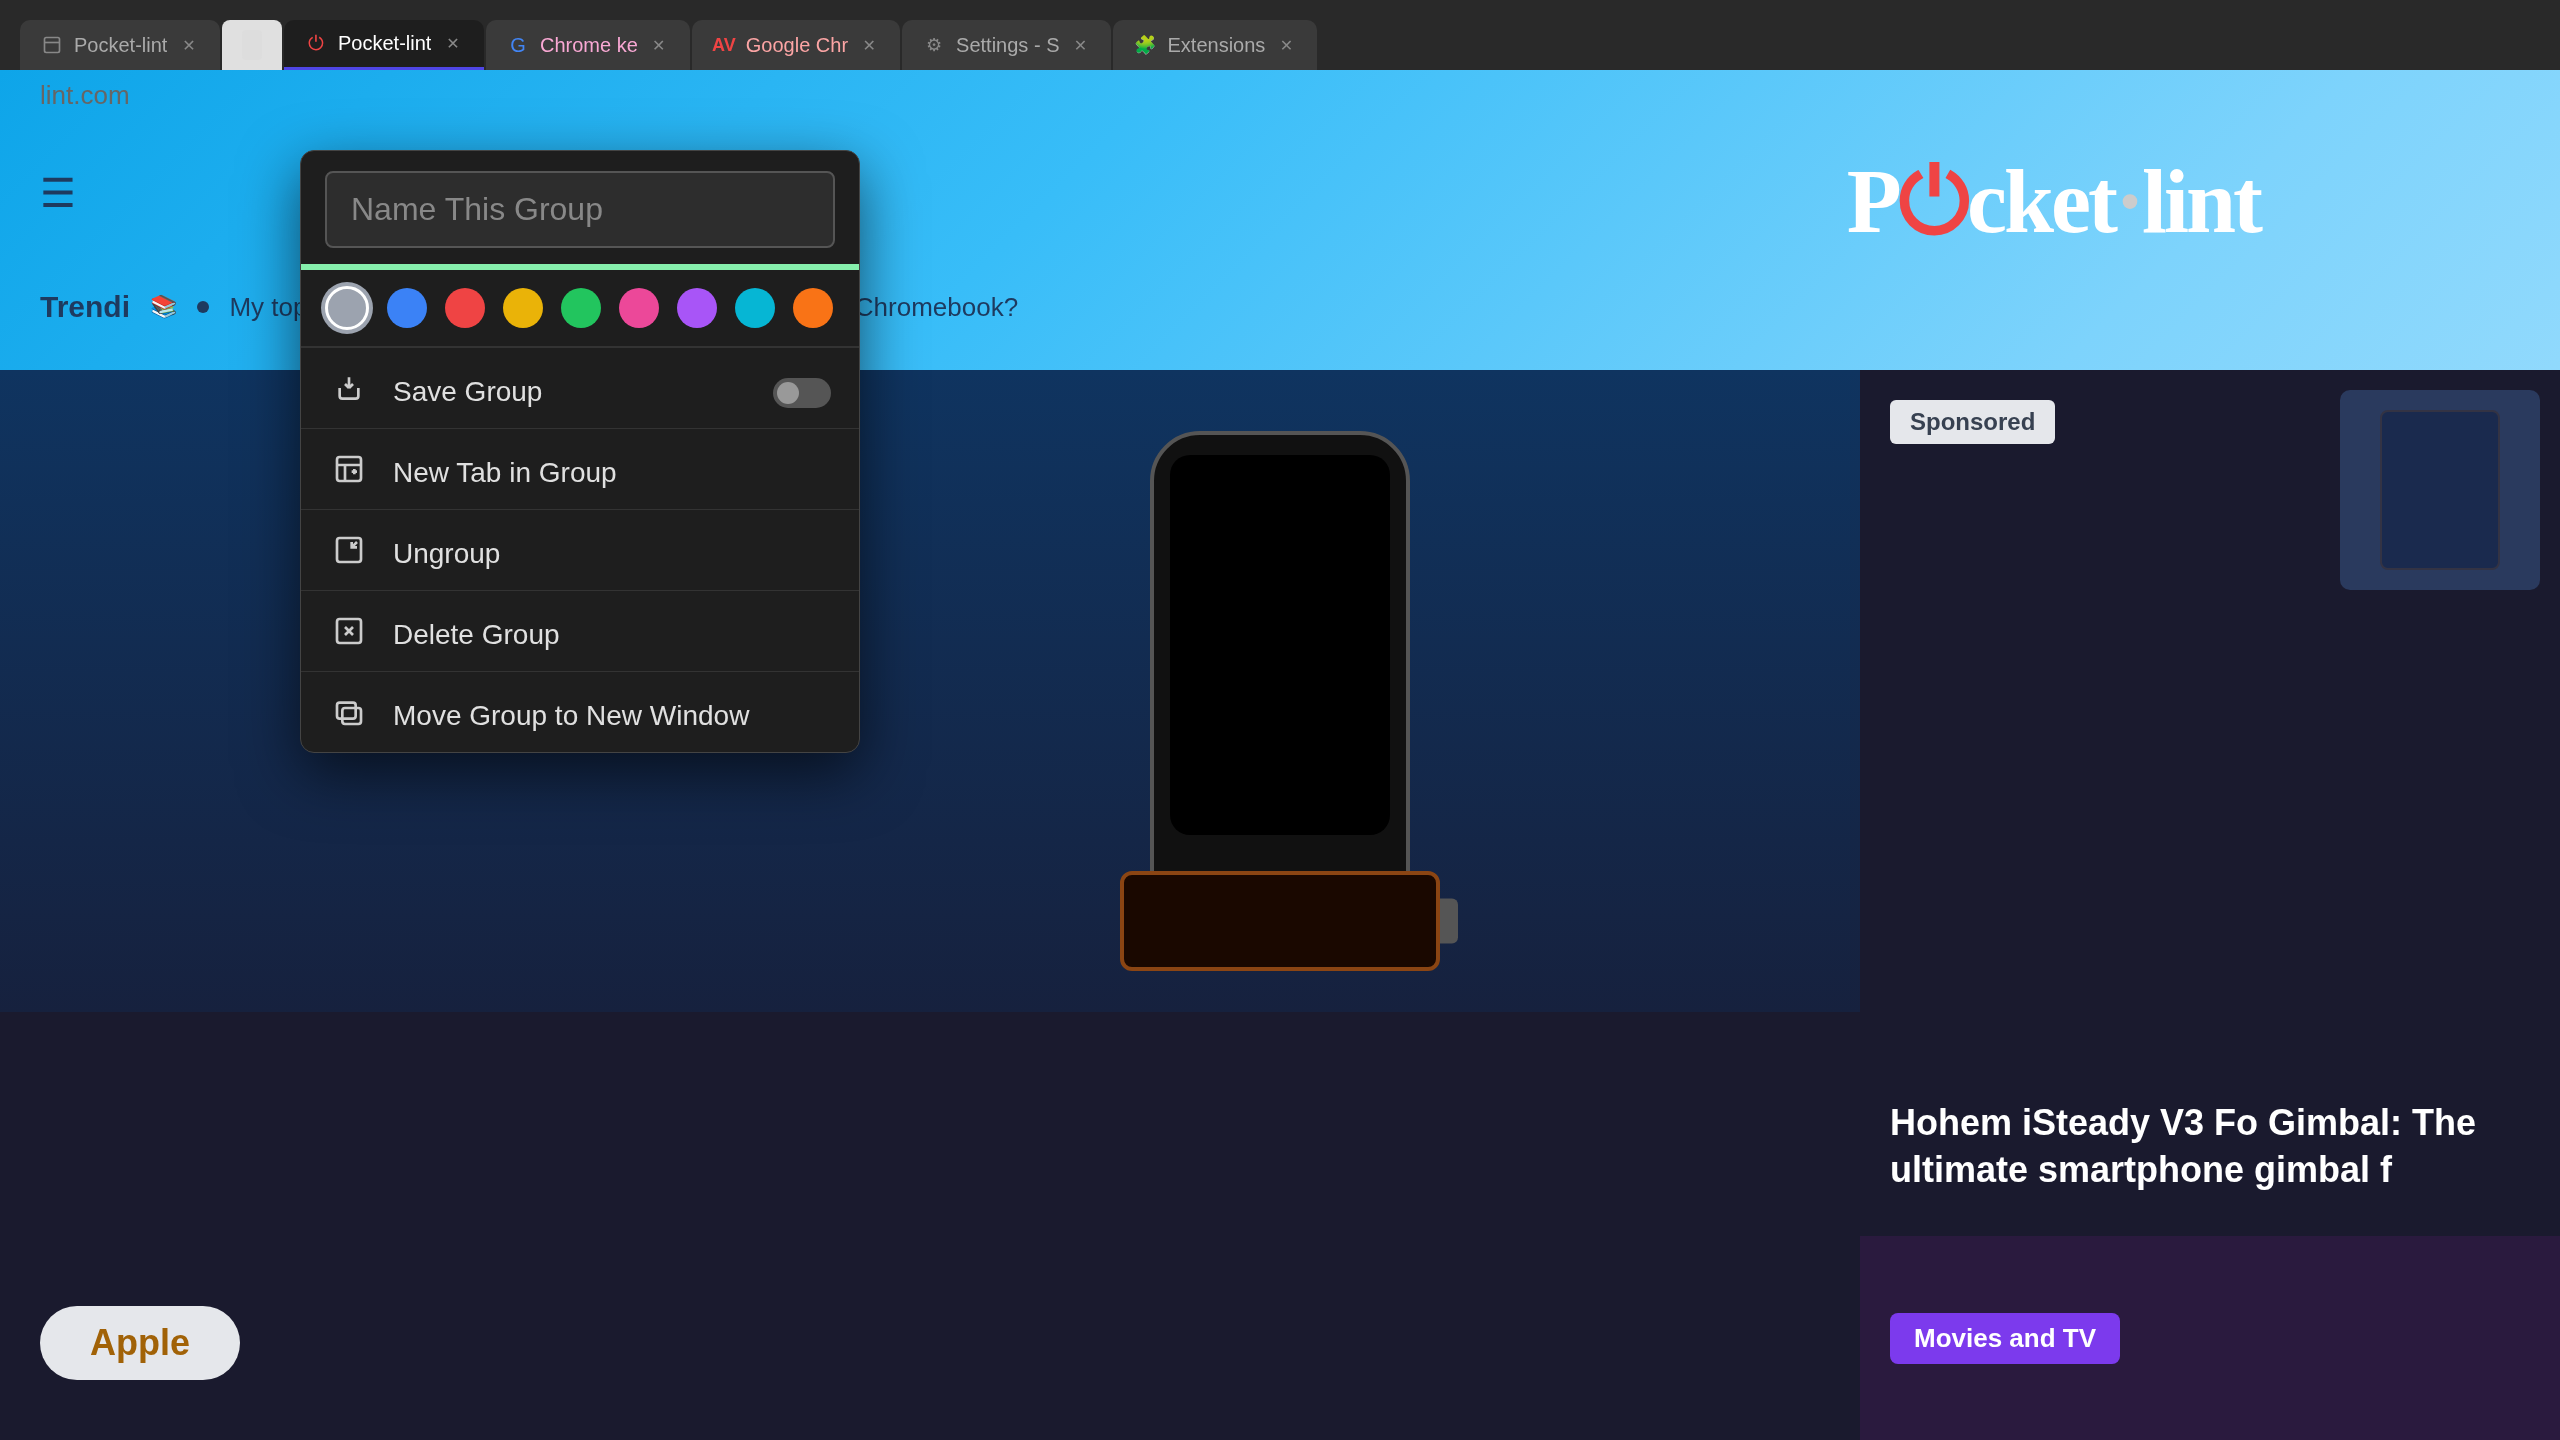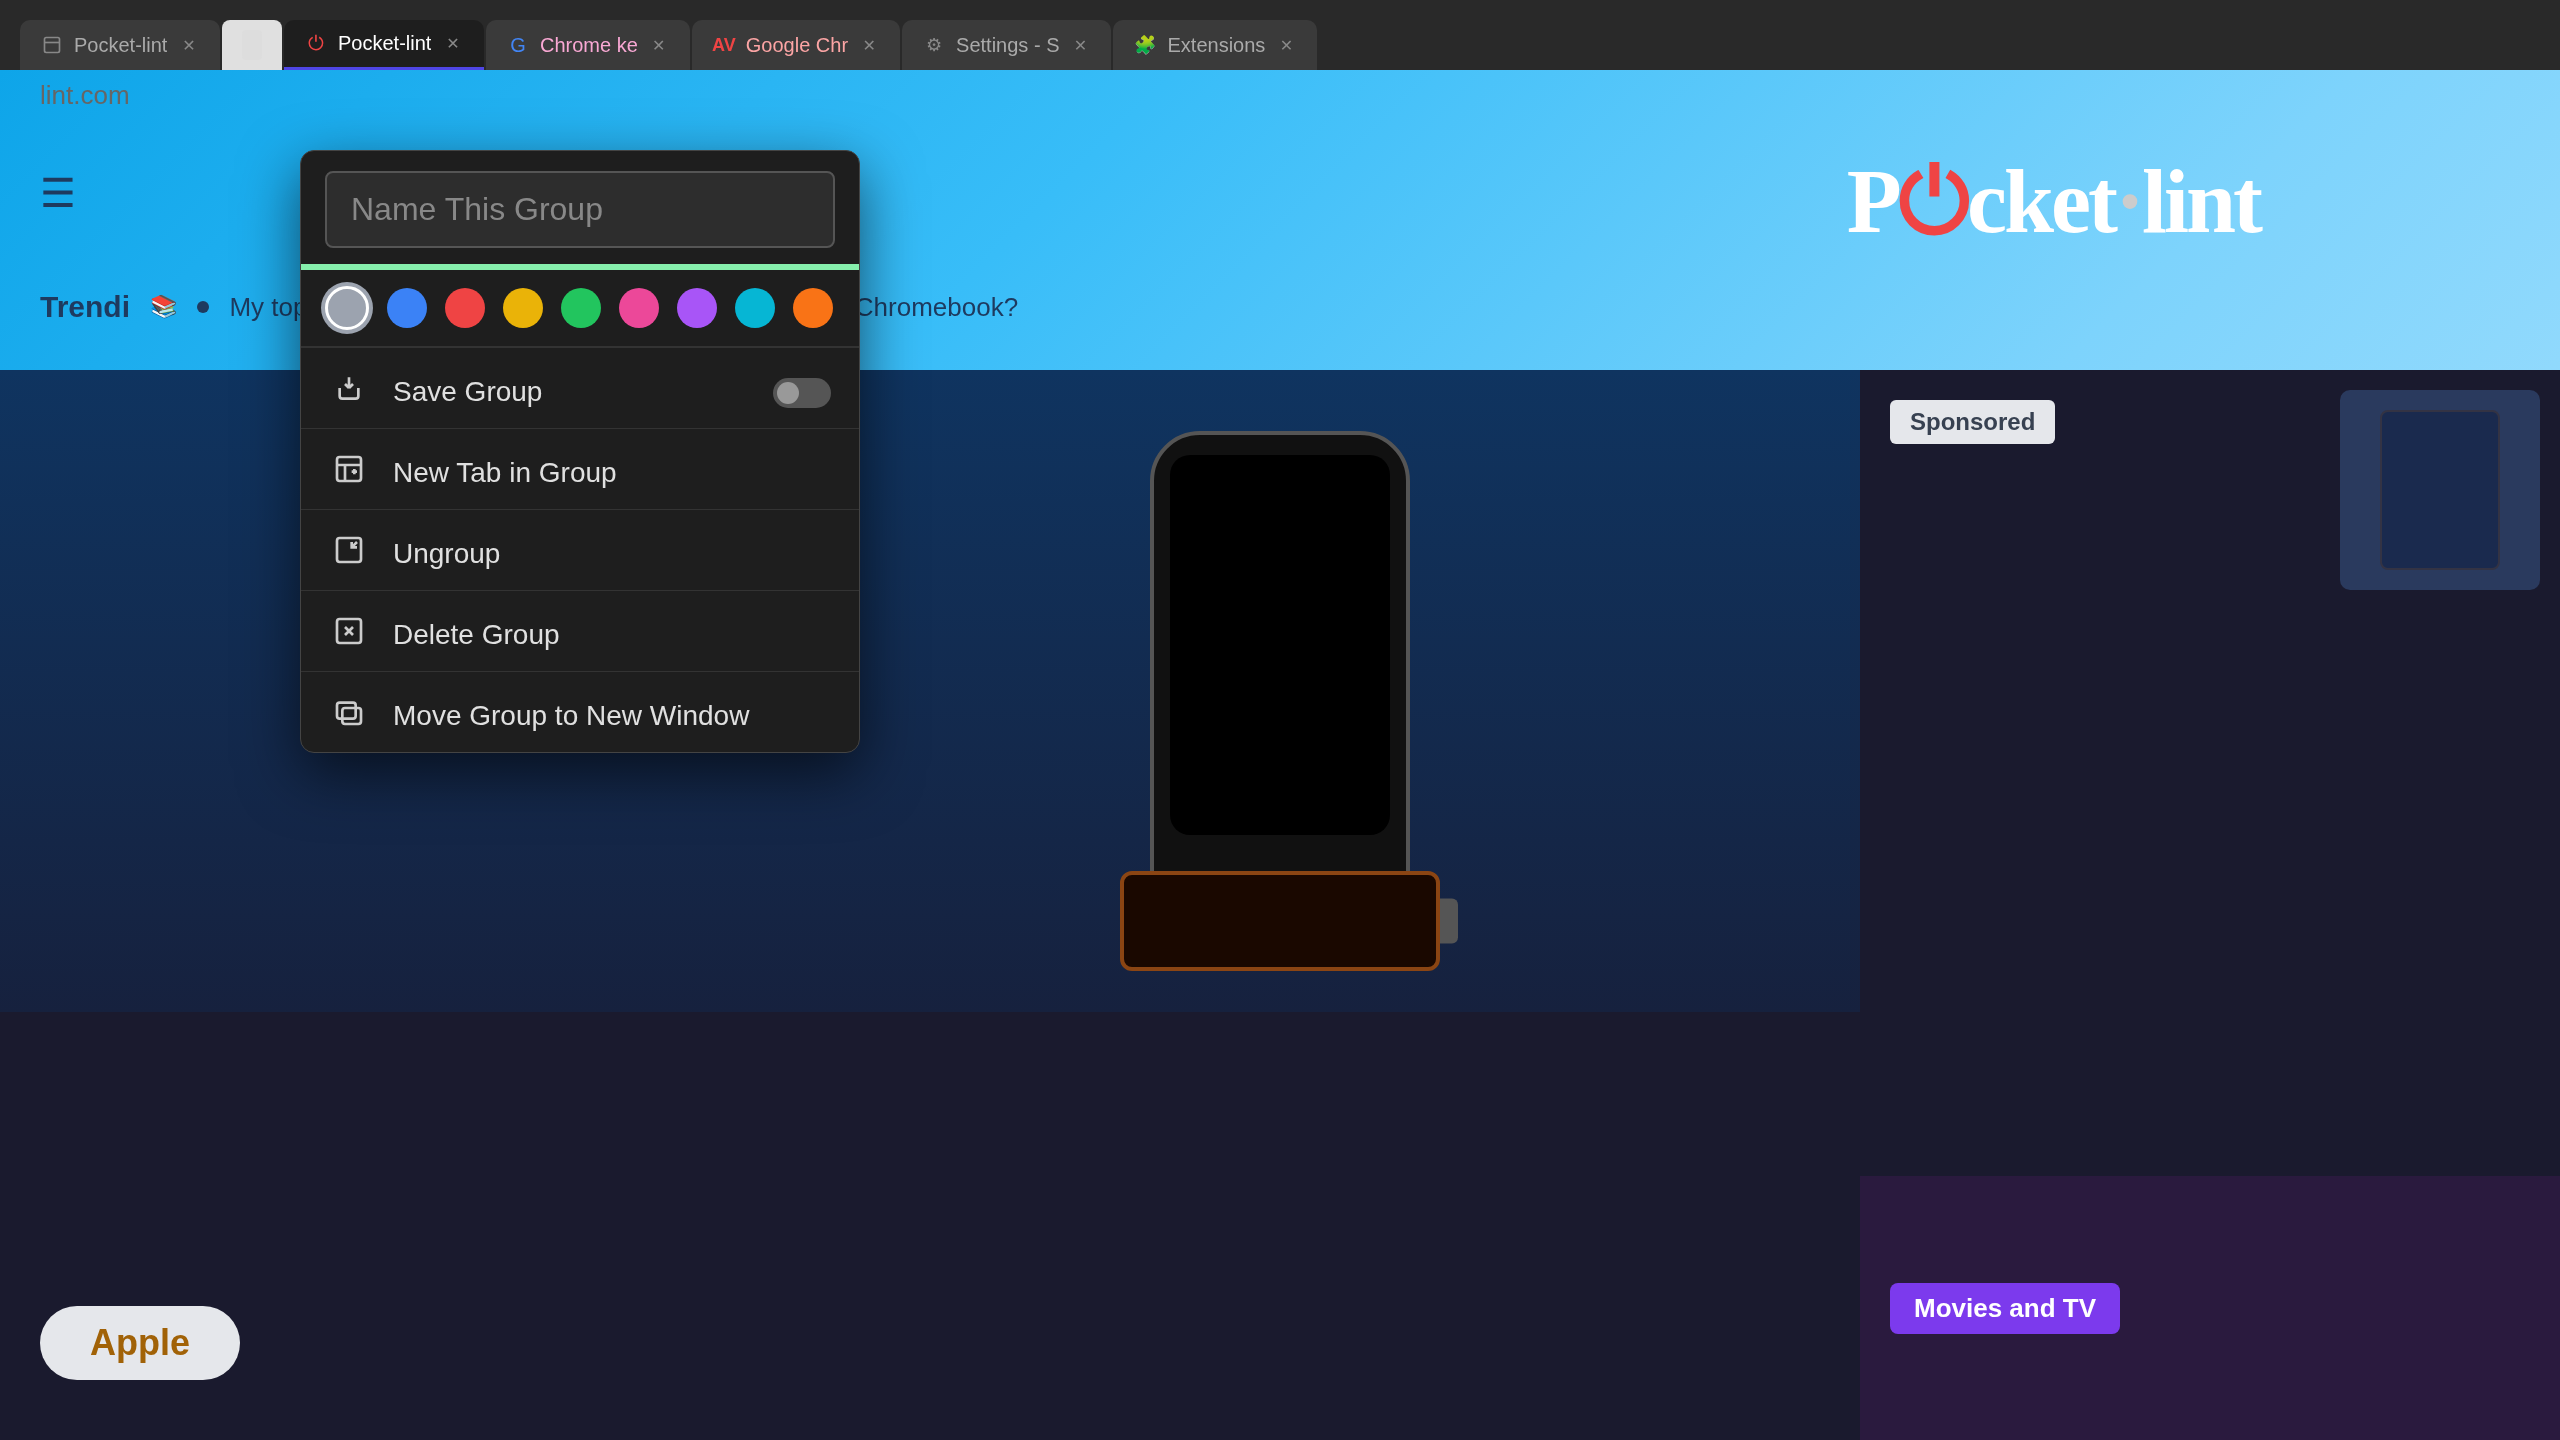"Hohem iSteady V3 Fo Gimbal:" div.gimbal-title { html: none -> <div> <span>Hohem iSteady V3 Fo Gimbal: The ultimate smartphone gimbal f</span> </div> }
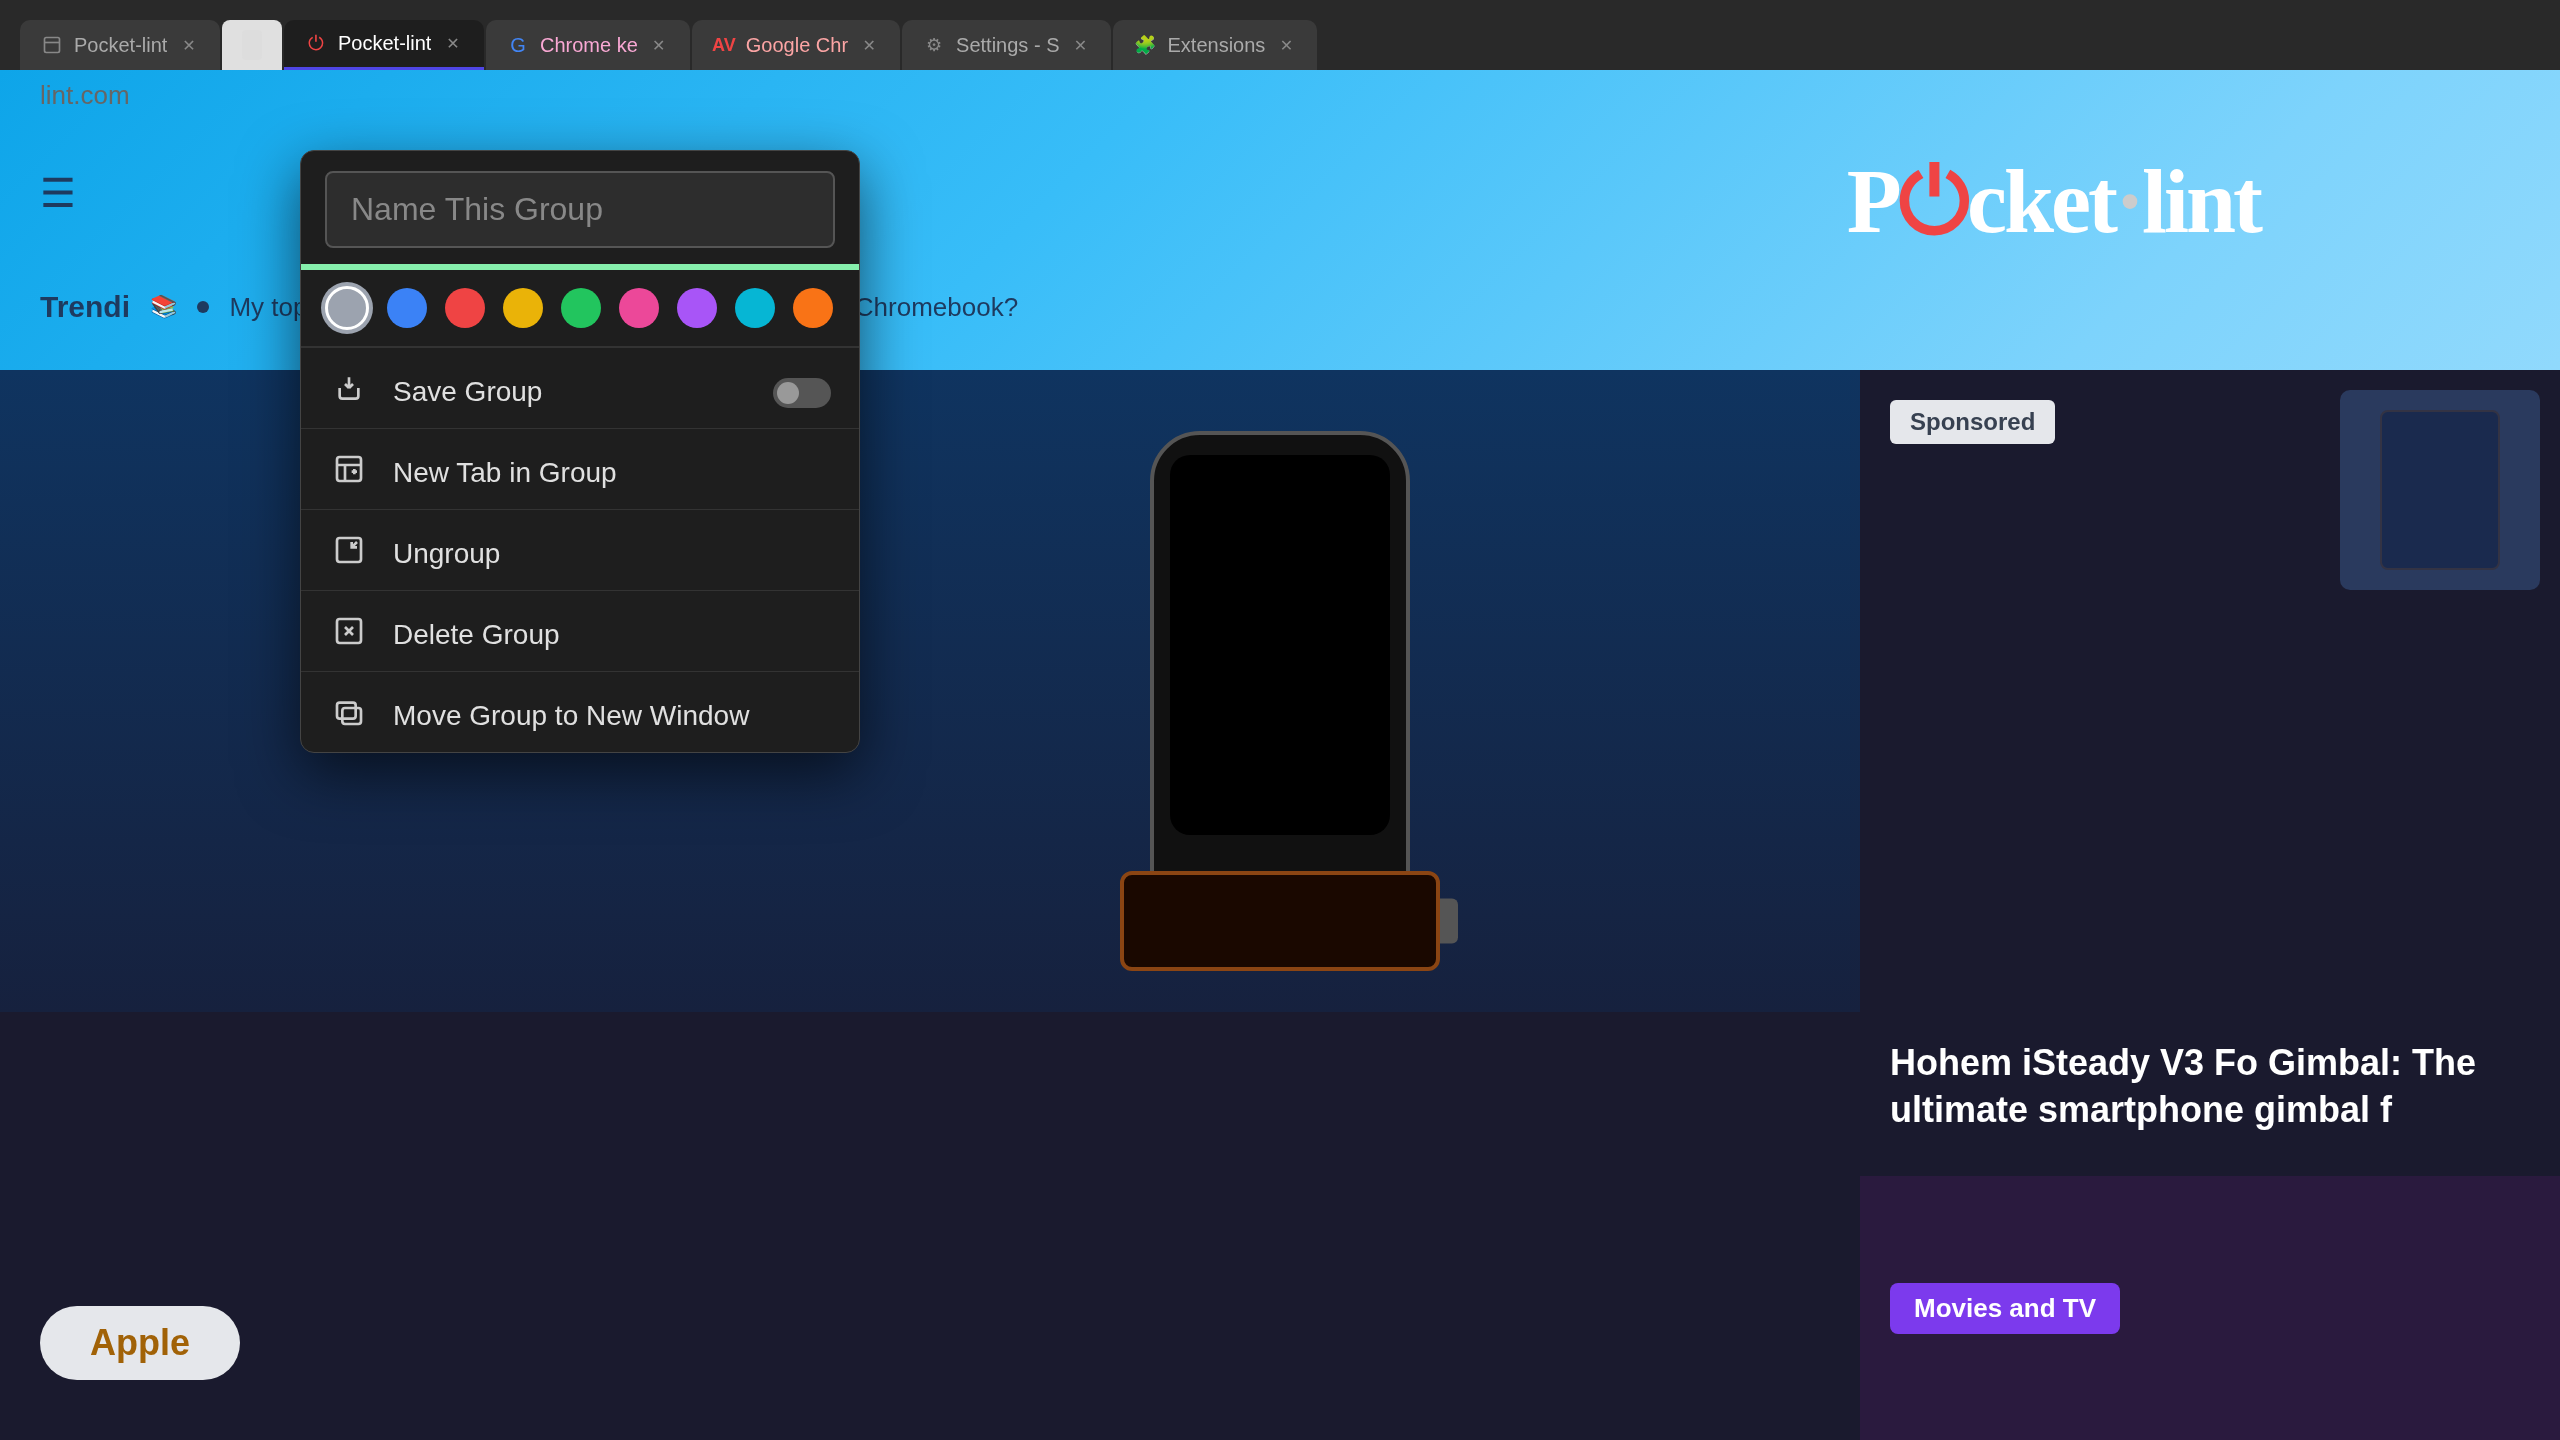"Movies and TV" .right-card-bottom { height: 264px -> 204px }
